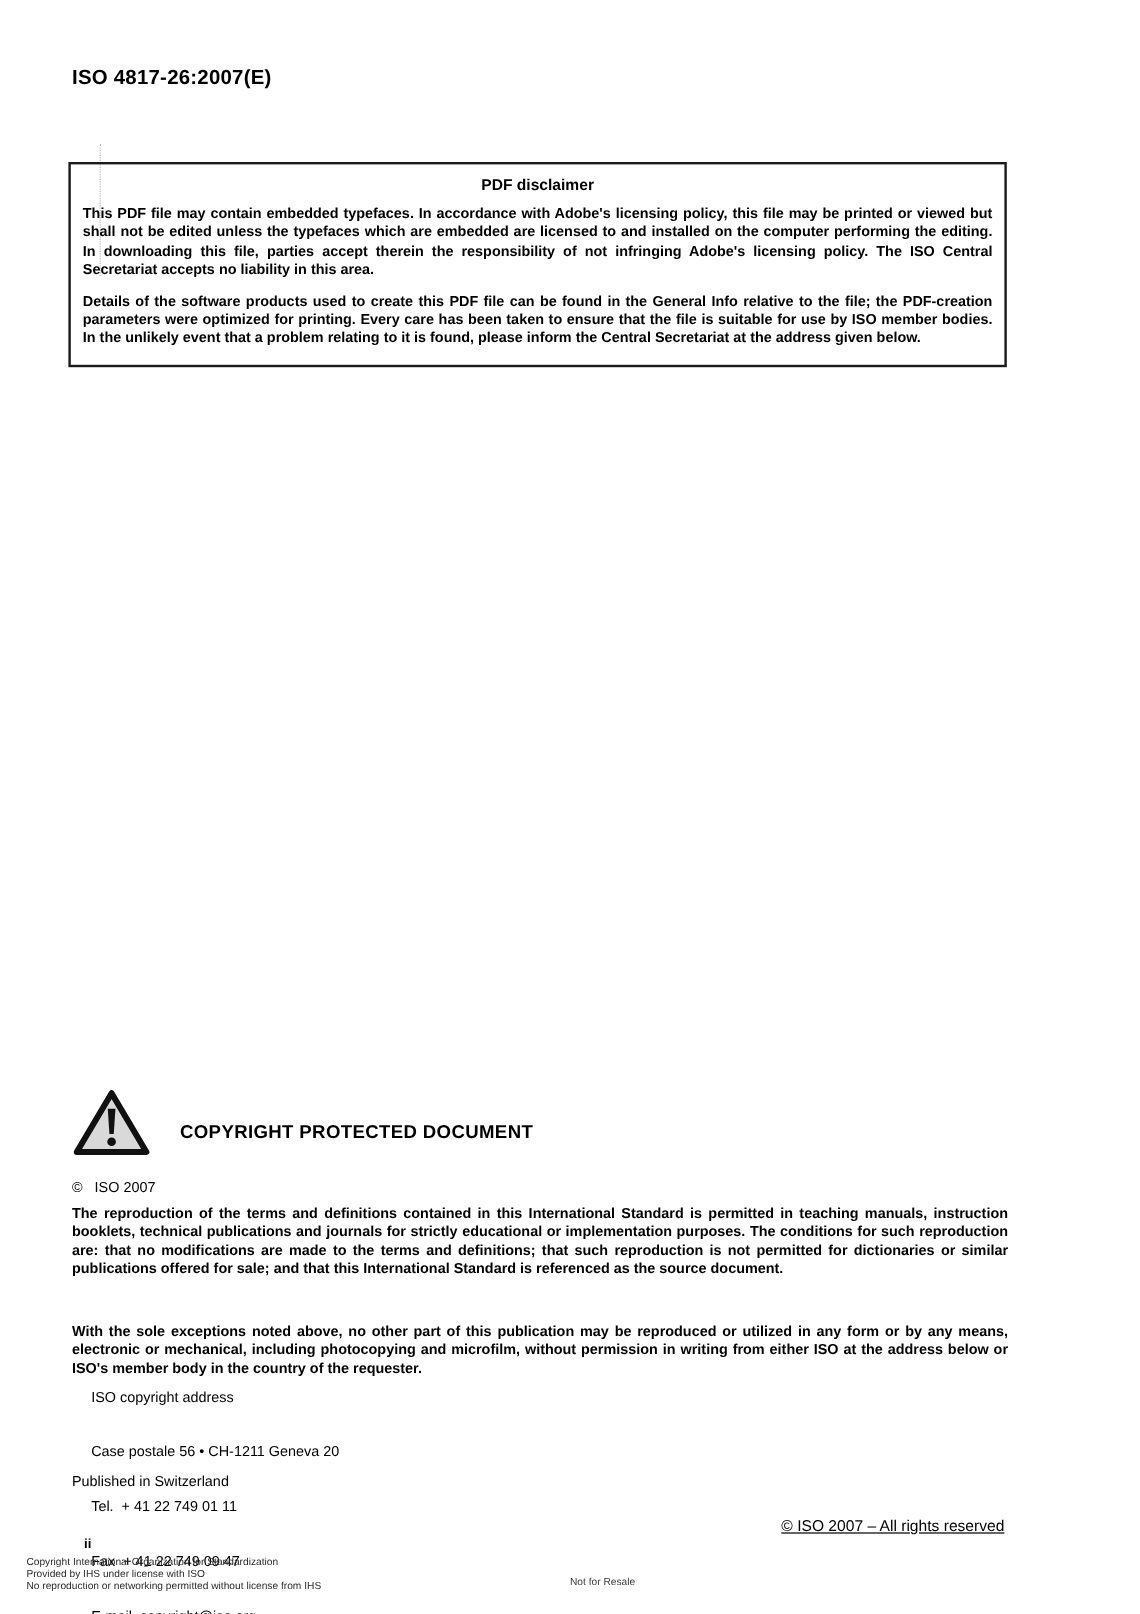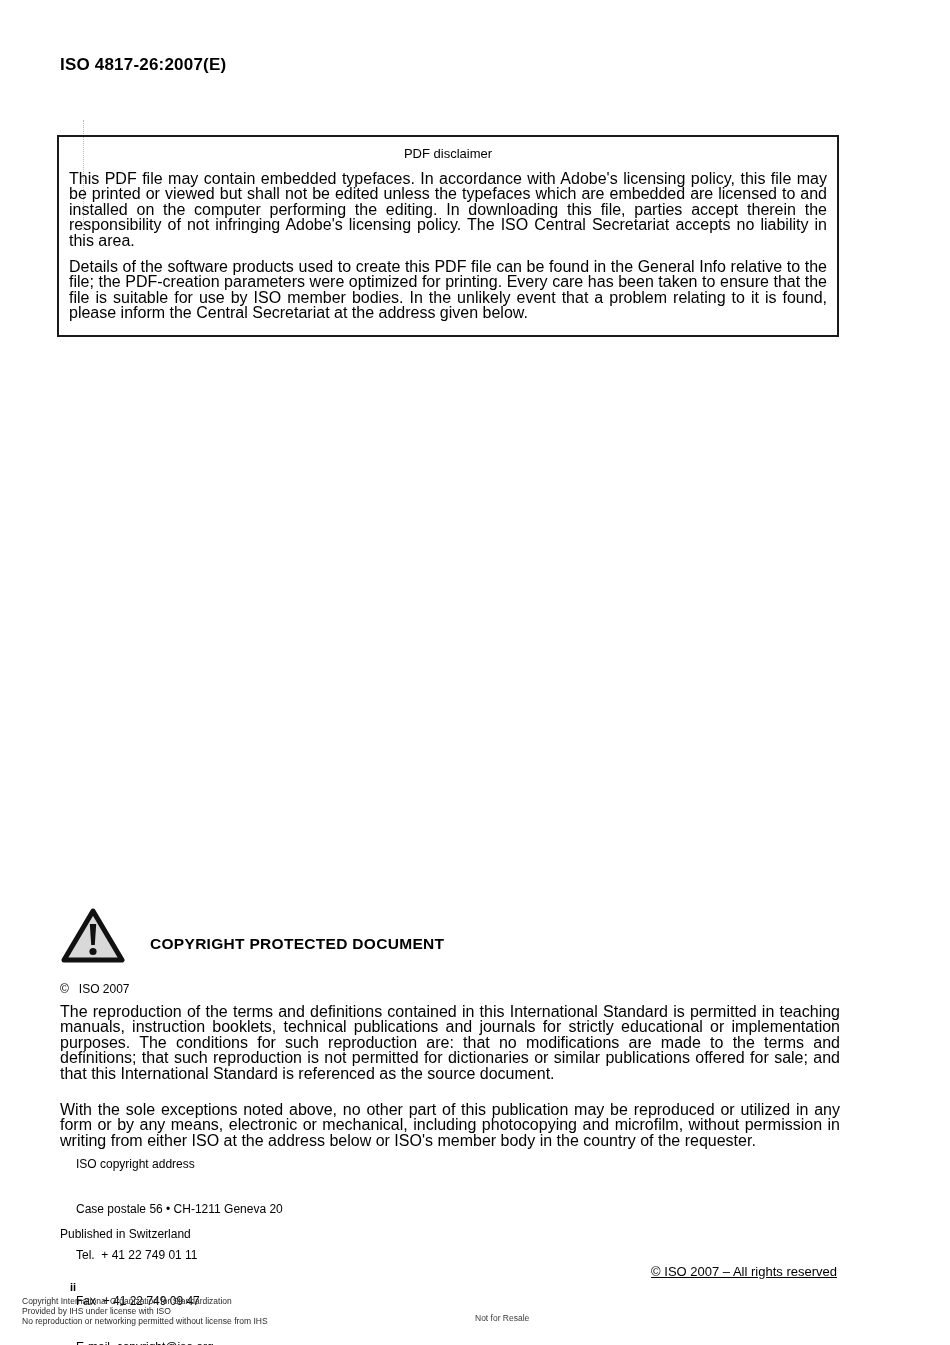"PDF disclaimer" .disclaimer-title { font-weight: normal -> bold }
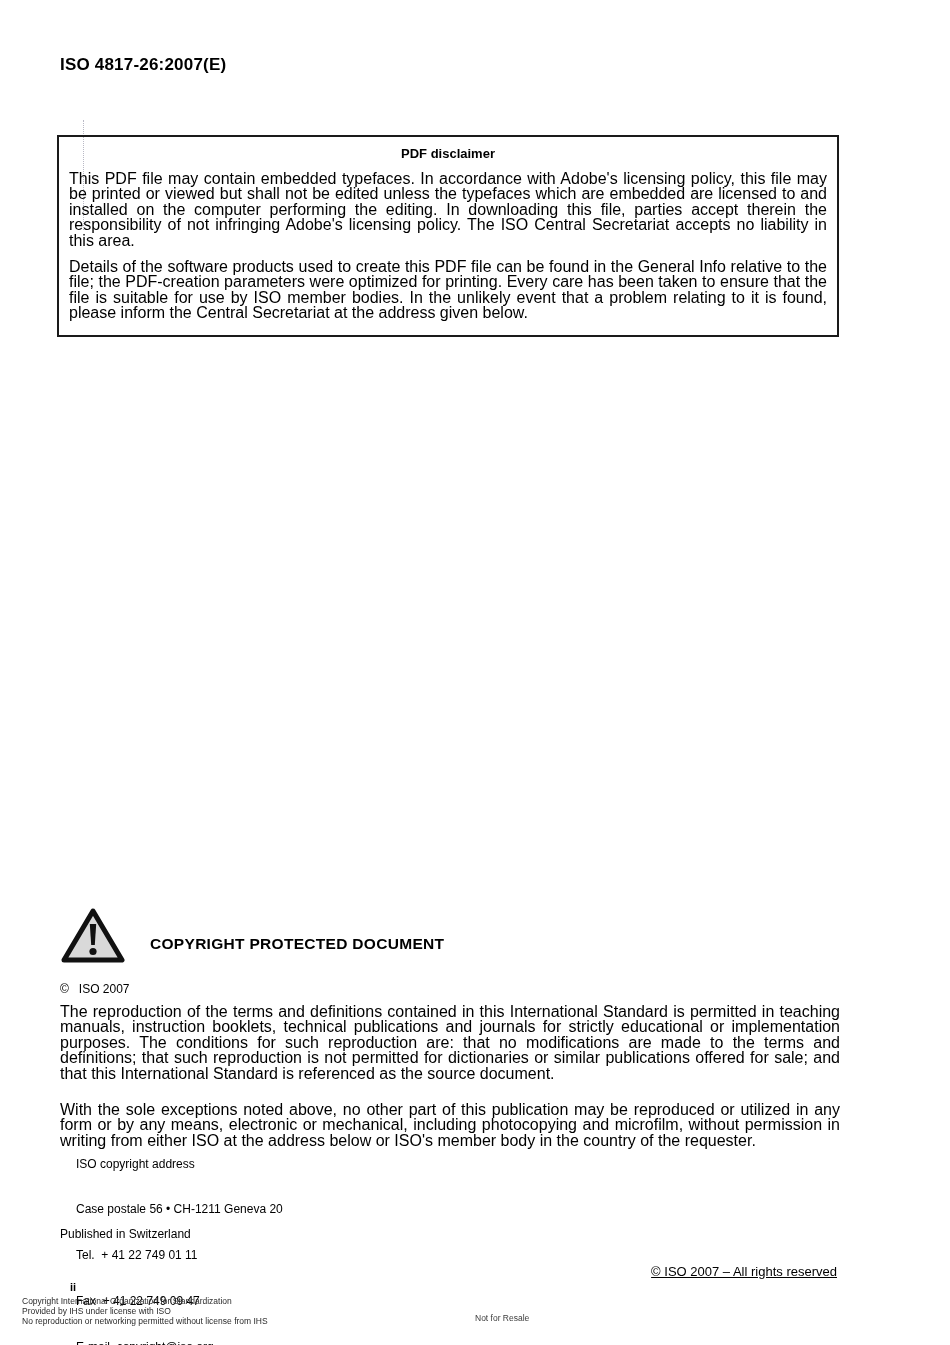"This PDF file may contain" .body-par { font-size: 16px -> 12px; font-weight: none -> bold }
